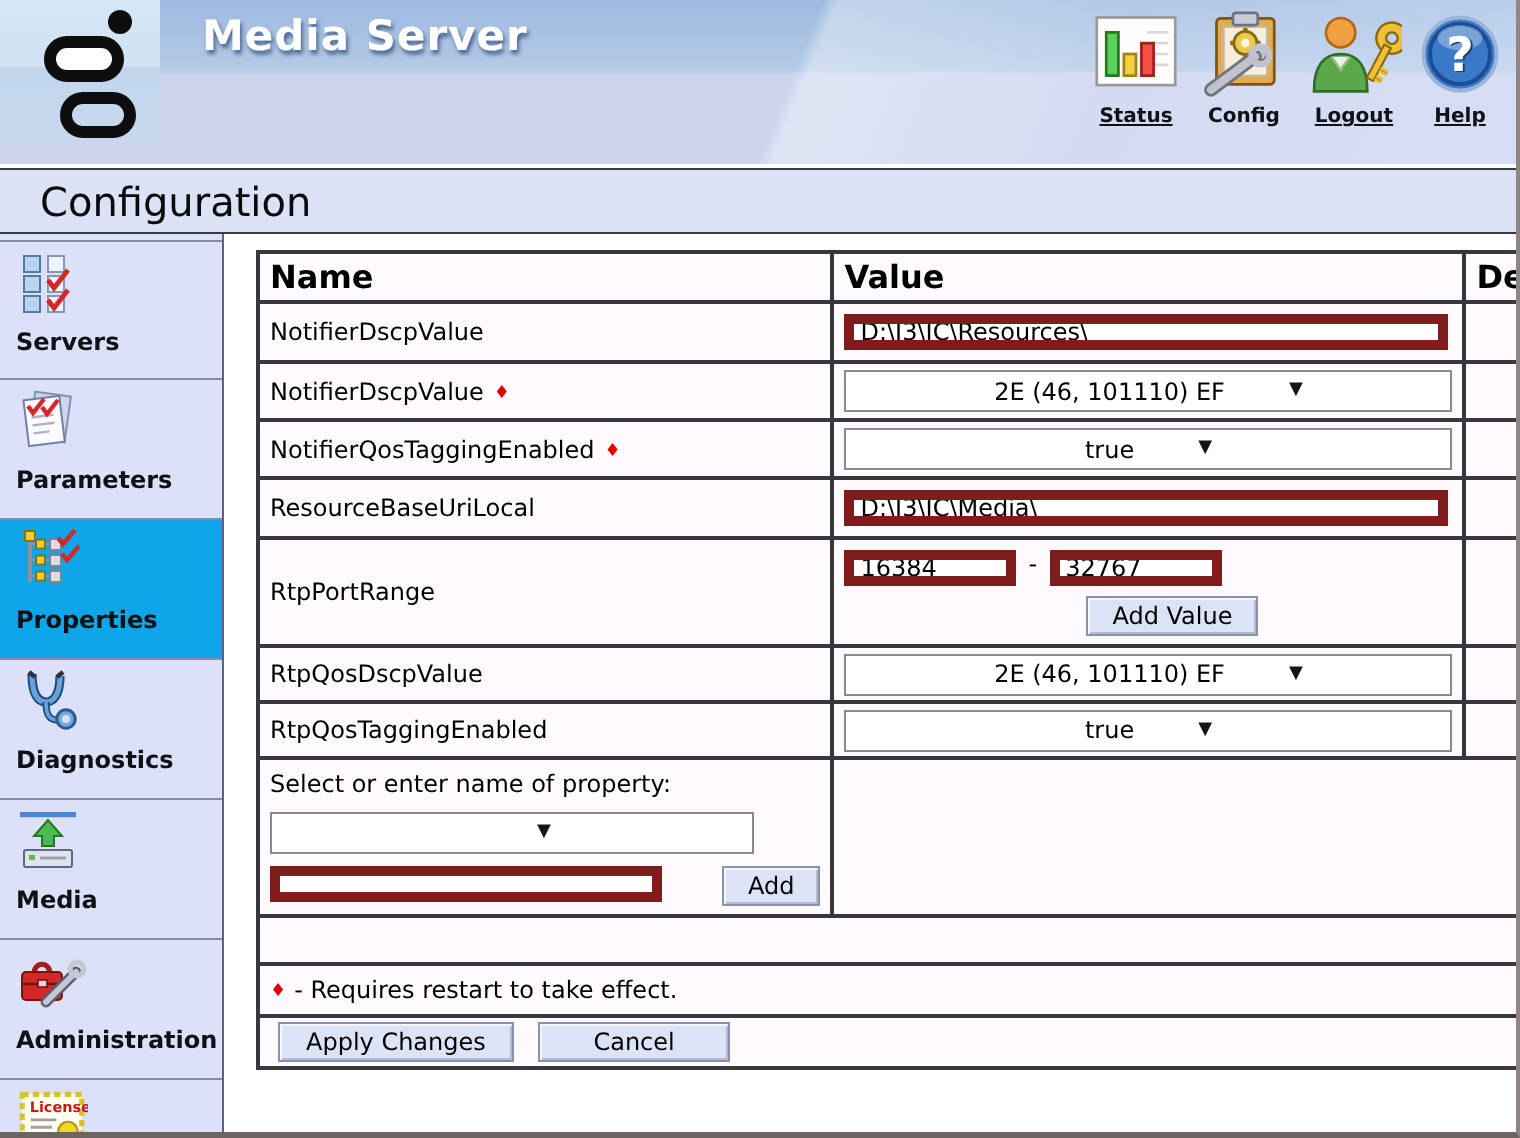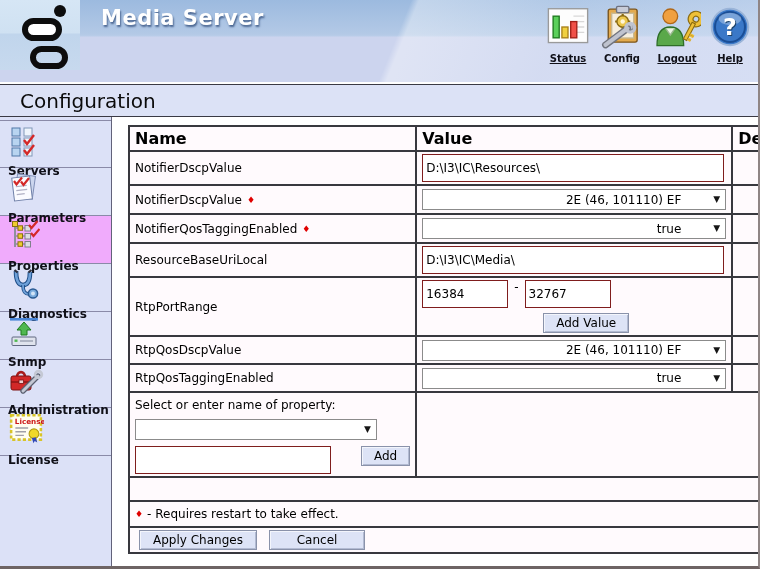"Servers" .side-item { height: 48px -> 70px }
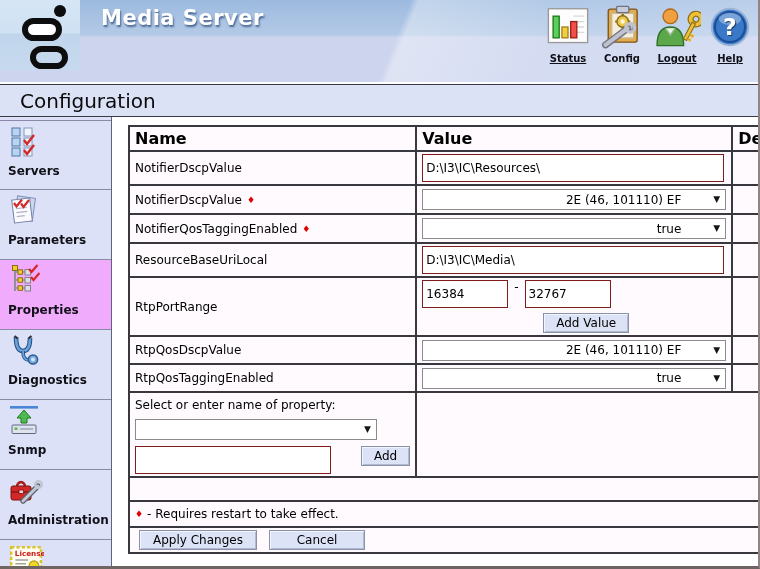"D:\I3\IC\Resources\" .txtin { border: 1px solid #7f1d1d -> 5px solid #7f1d1d; height: 28px -> 18px }
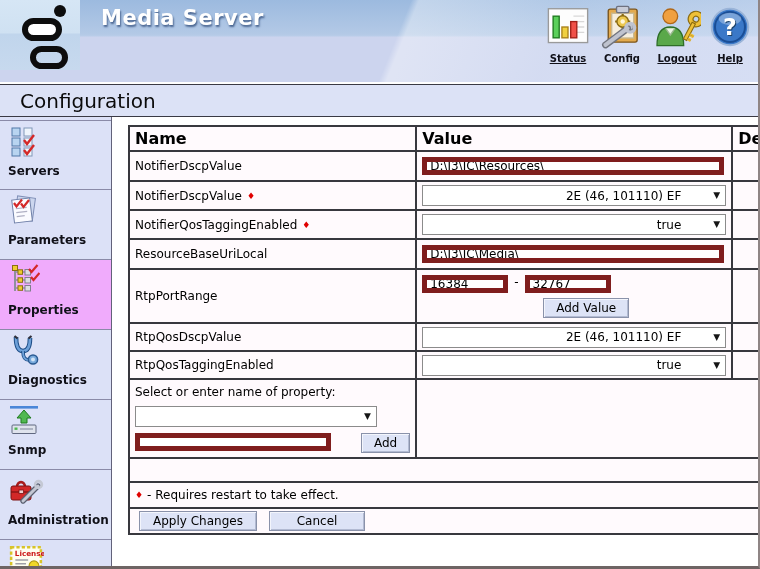"2E (46, 101110) EF" .sel { justify-content: flex-end -> center }
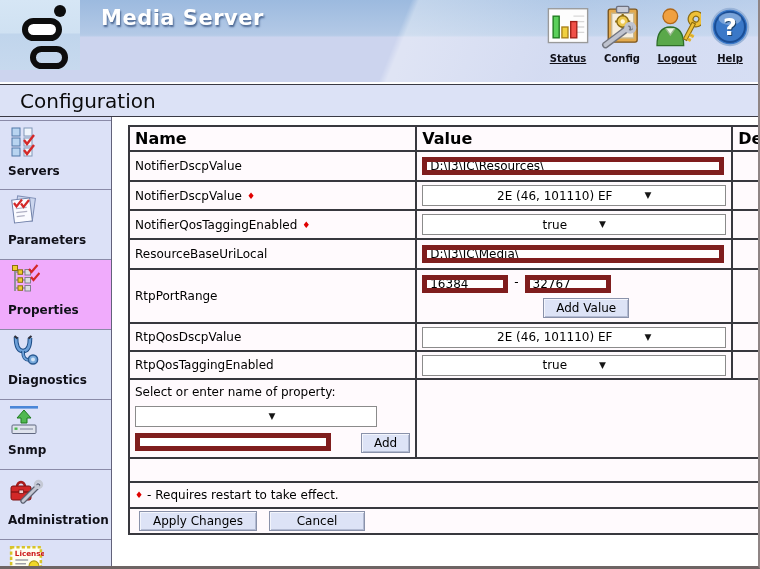"Properties" .side-item.selected { background: #f0abfc -> #0ea5e9 }
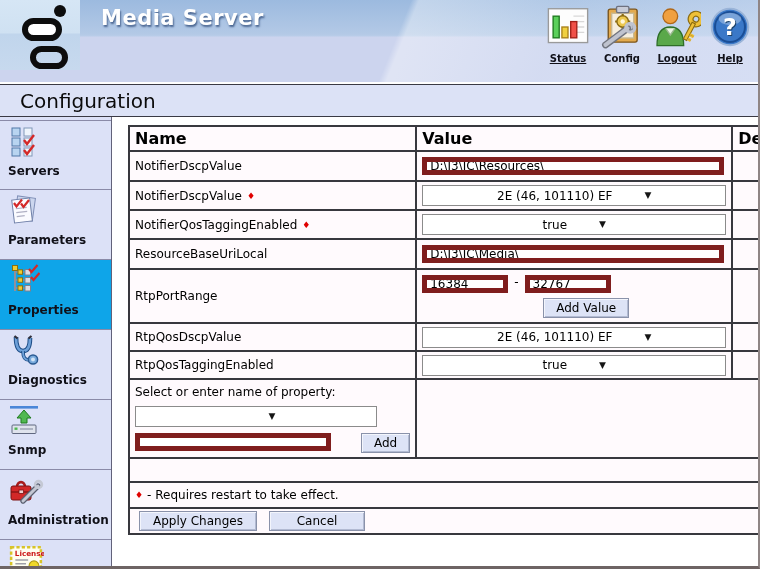"Snmp" span.lbl { text: Snmp -> Media }
